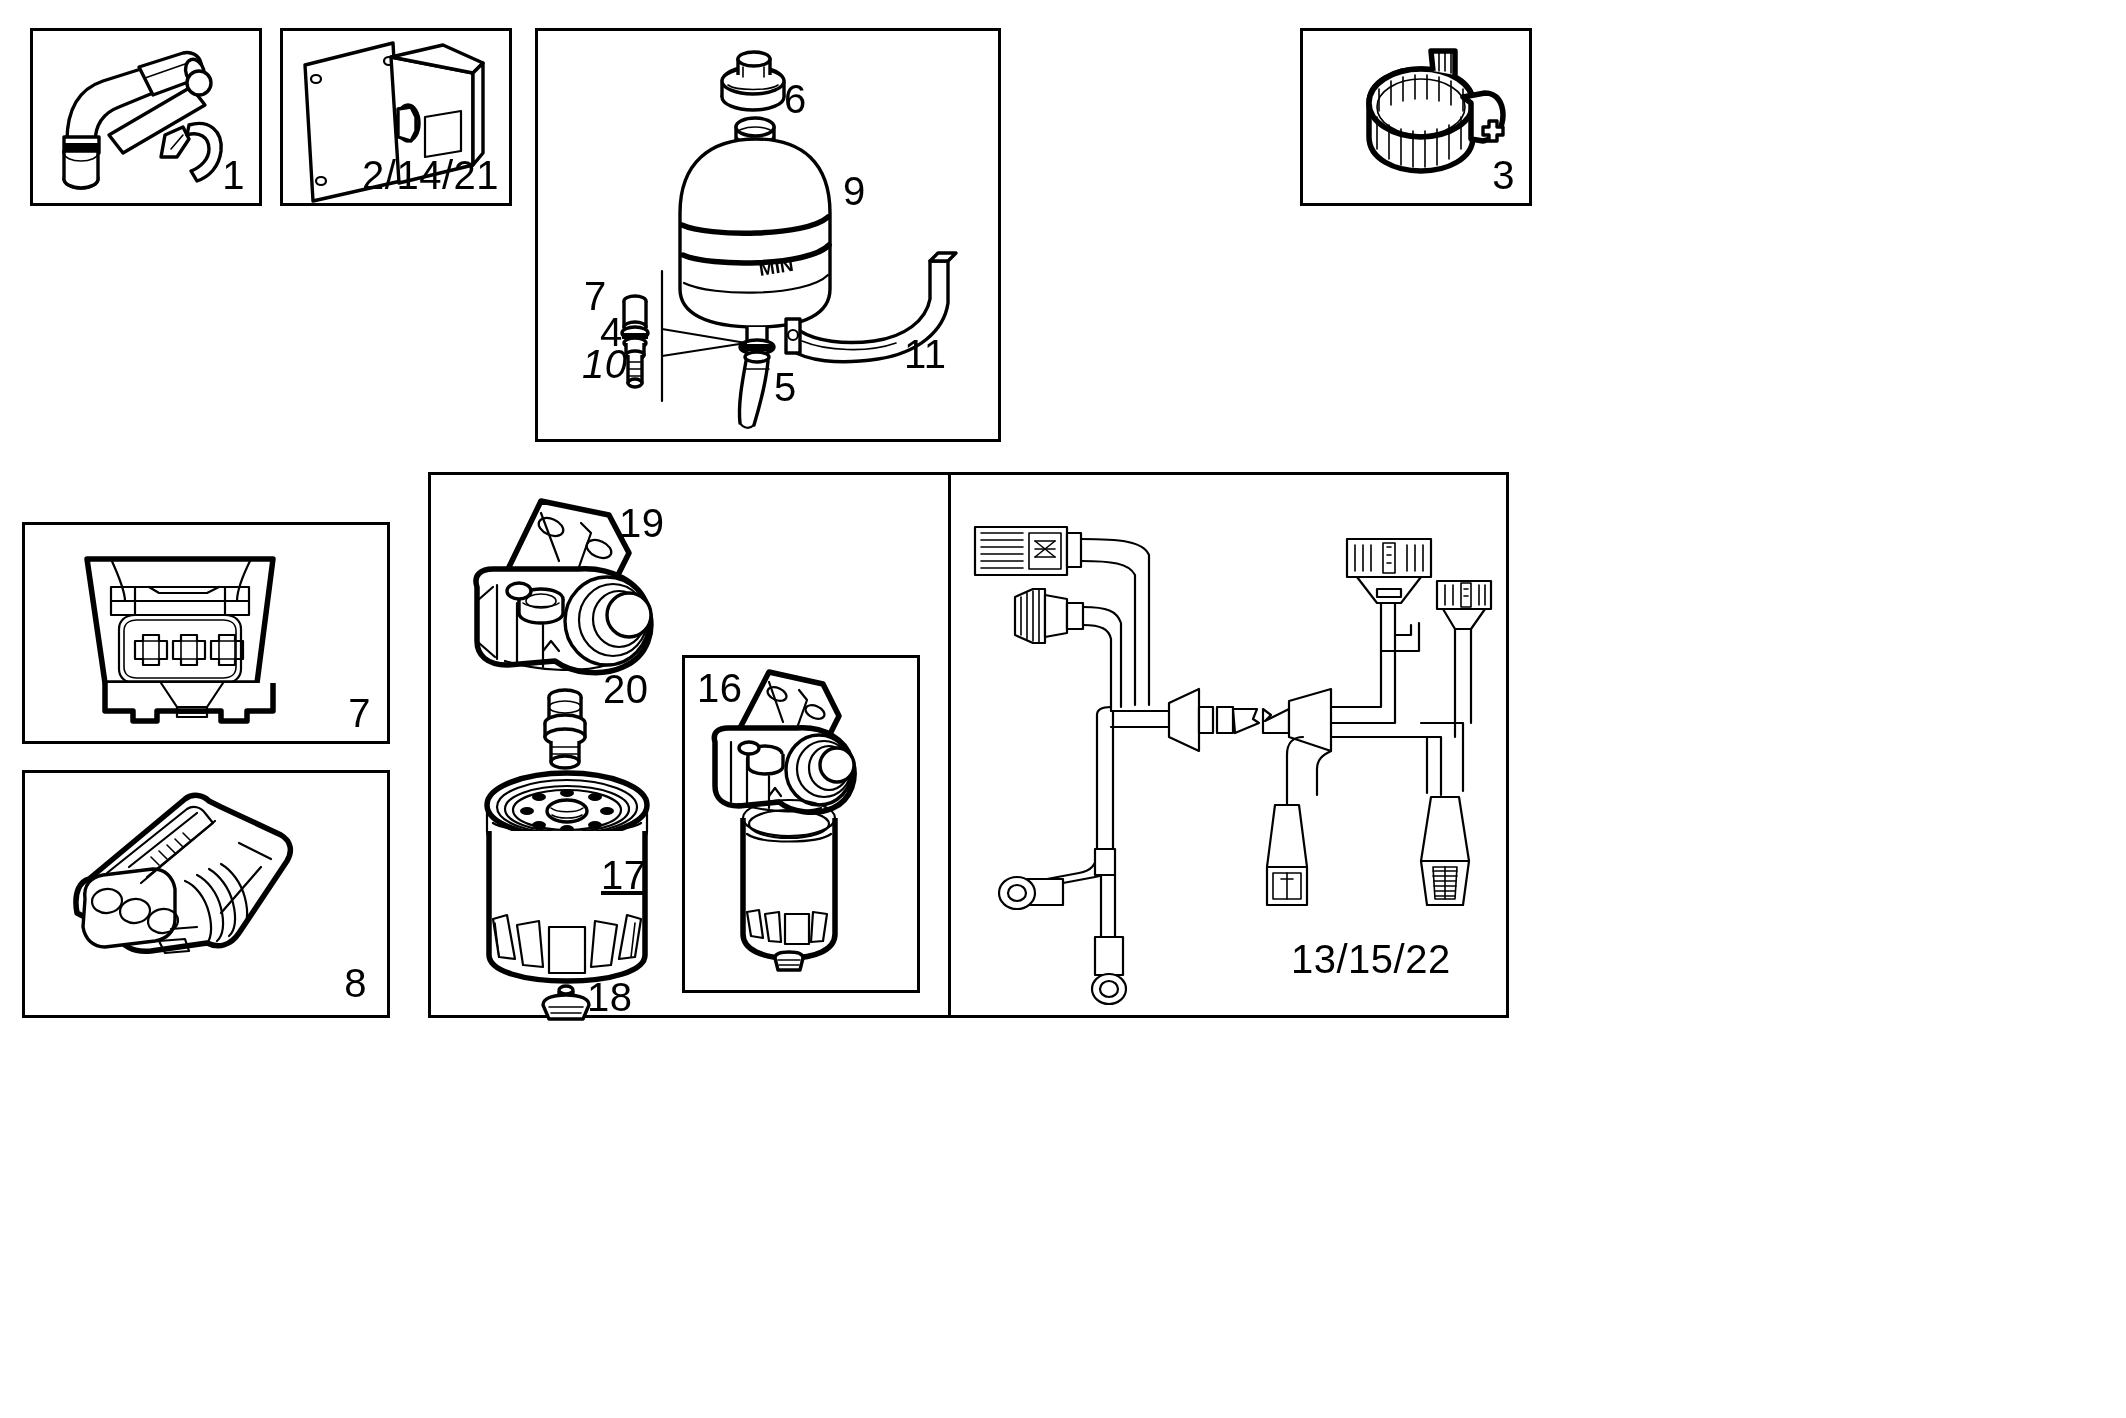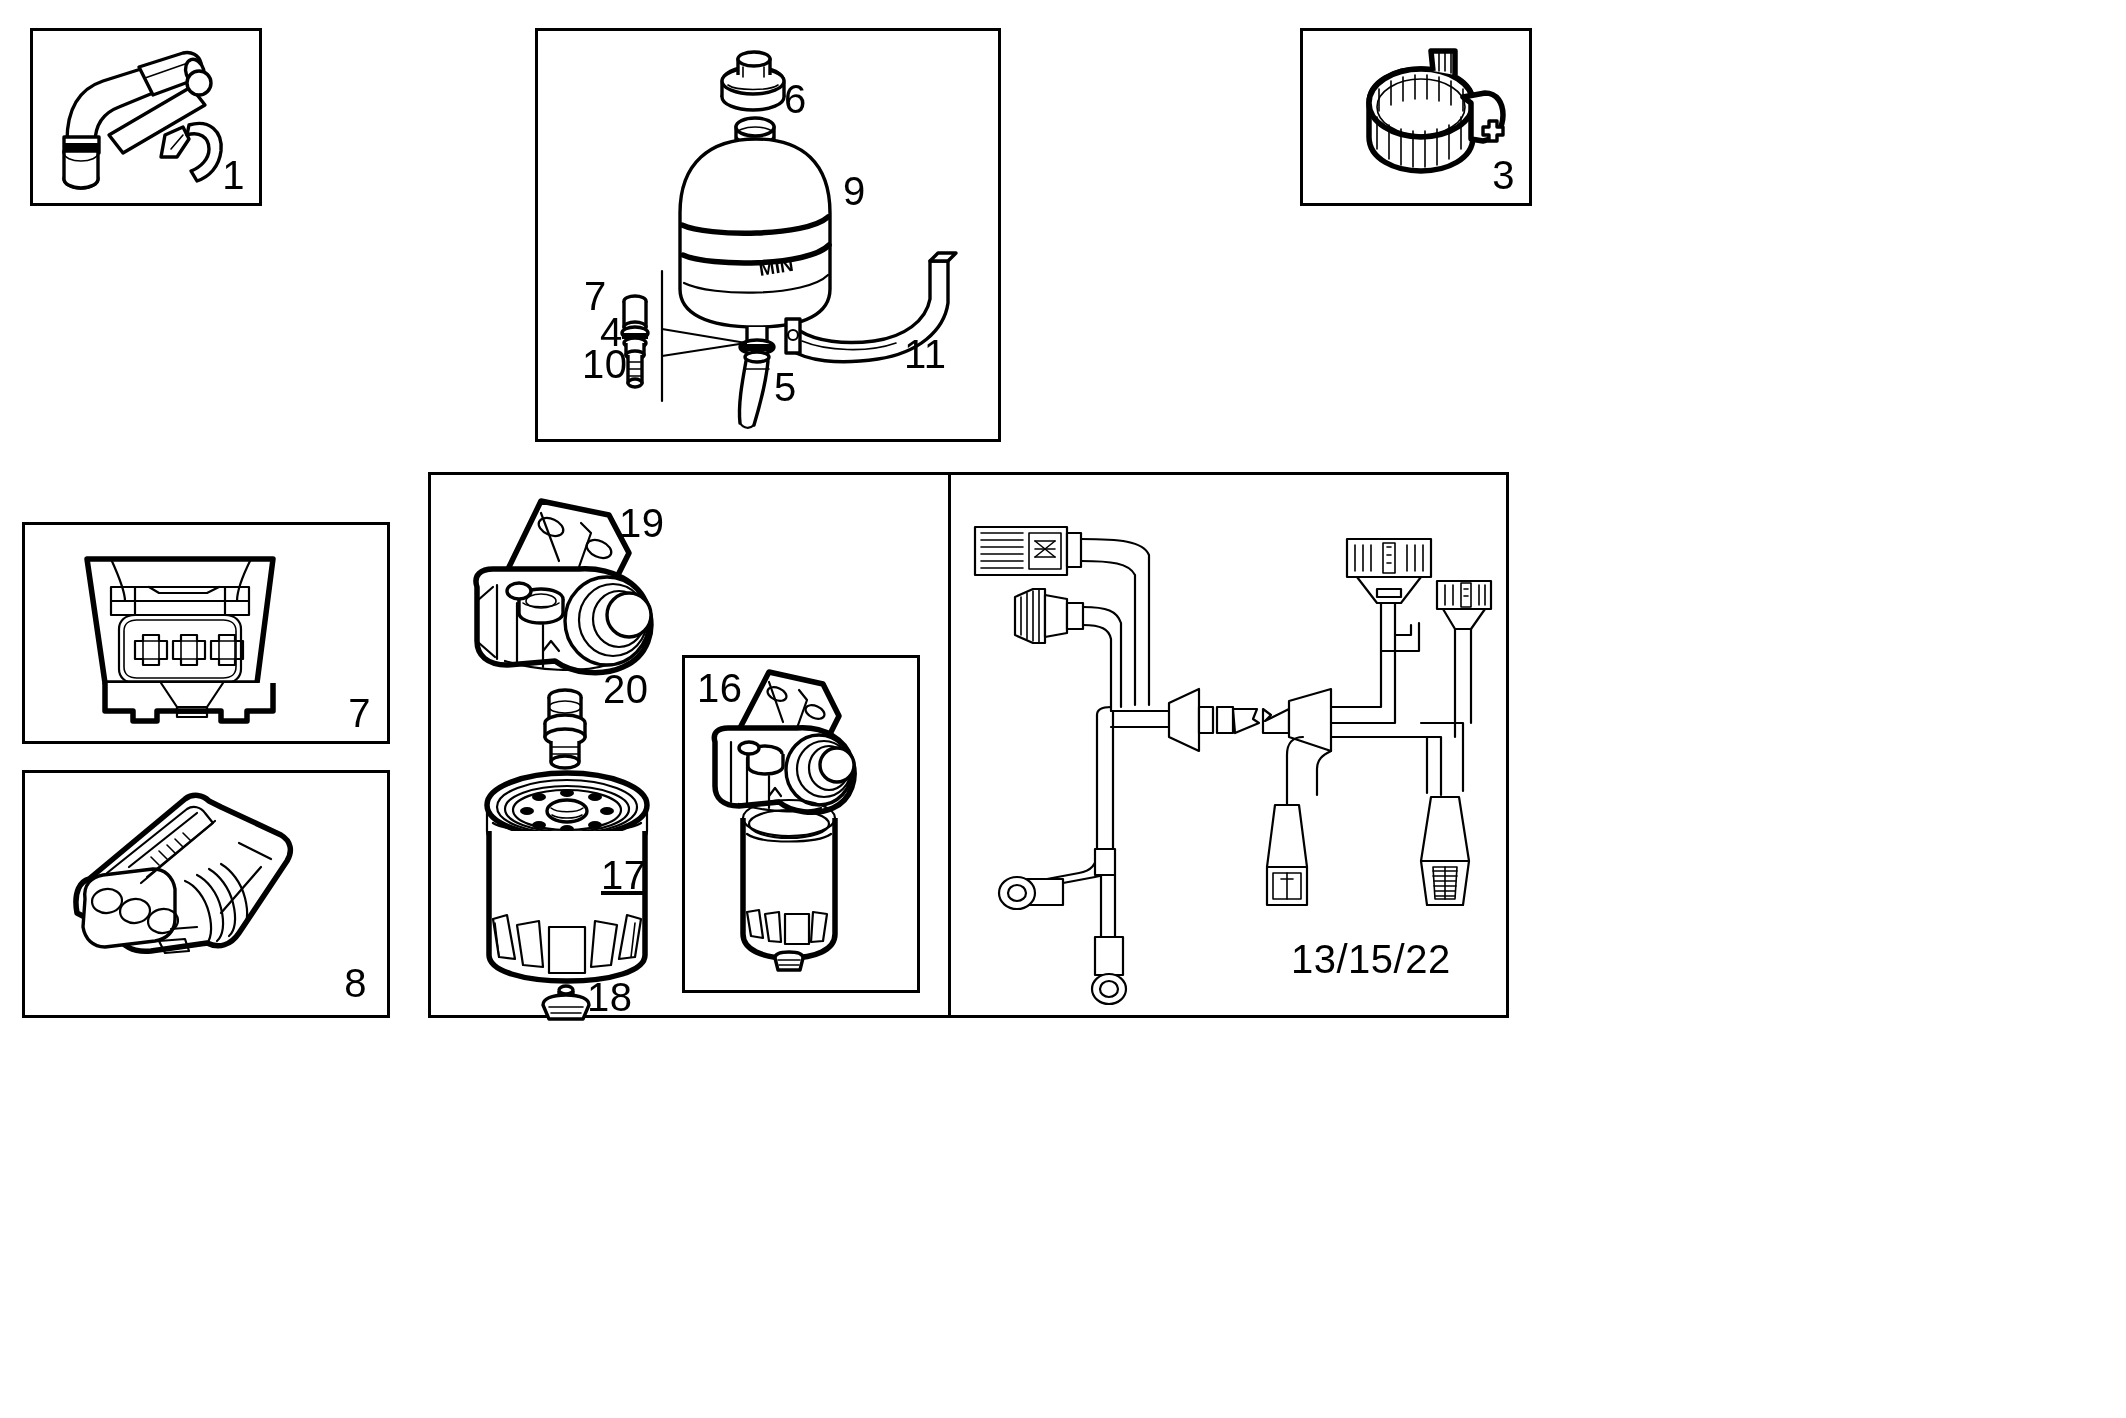"2/14/21" div.panel { html: none -> <div> <svg> <path></path> <ellipse></ellipse> <ellipse></ellipse> <ellipse></ellipse> <path></path> <path></path> <path></path> <path></path> <ellipse></ellipse> <path></path> </svg> <div>2/14/21</div> </div> }
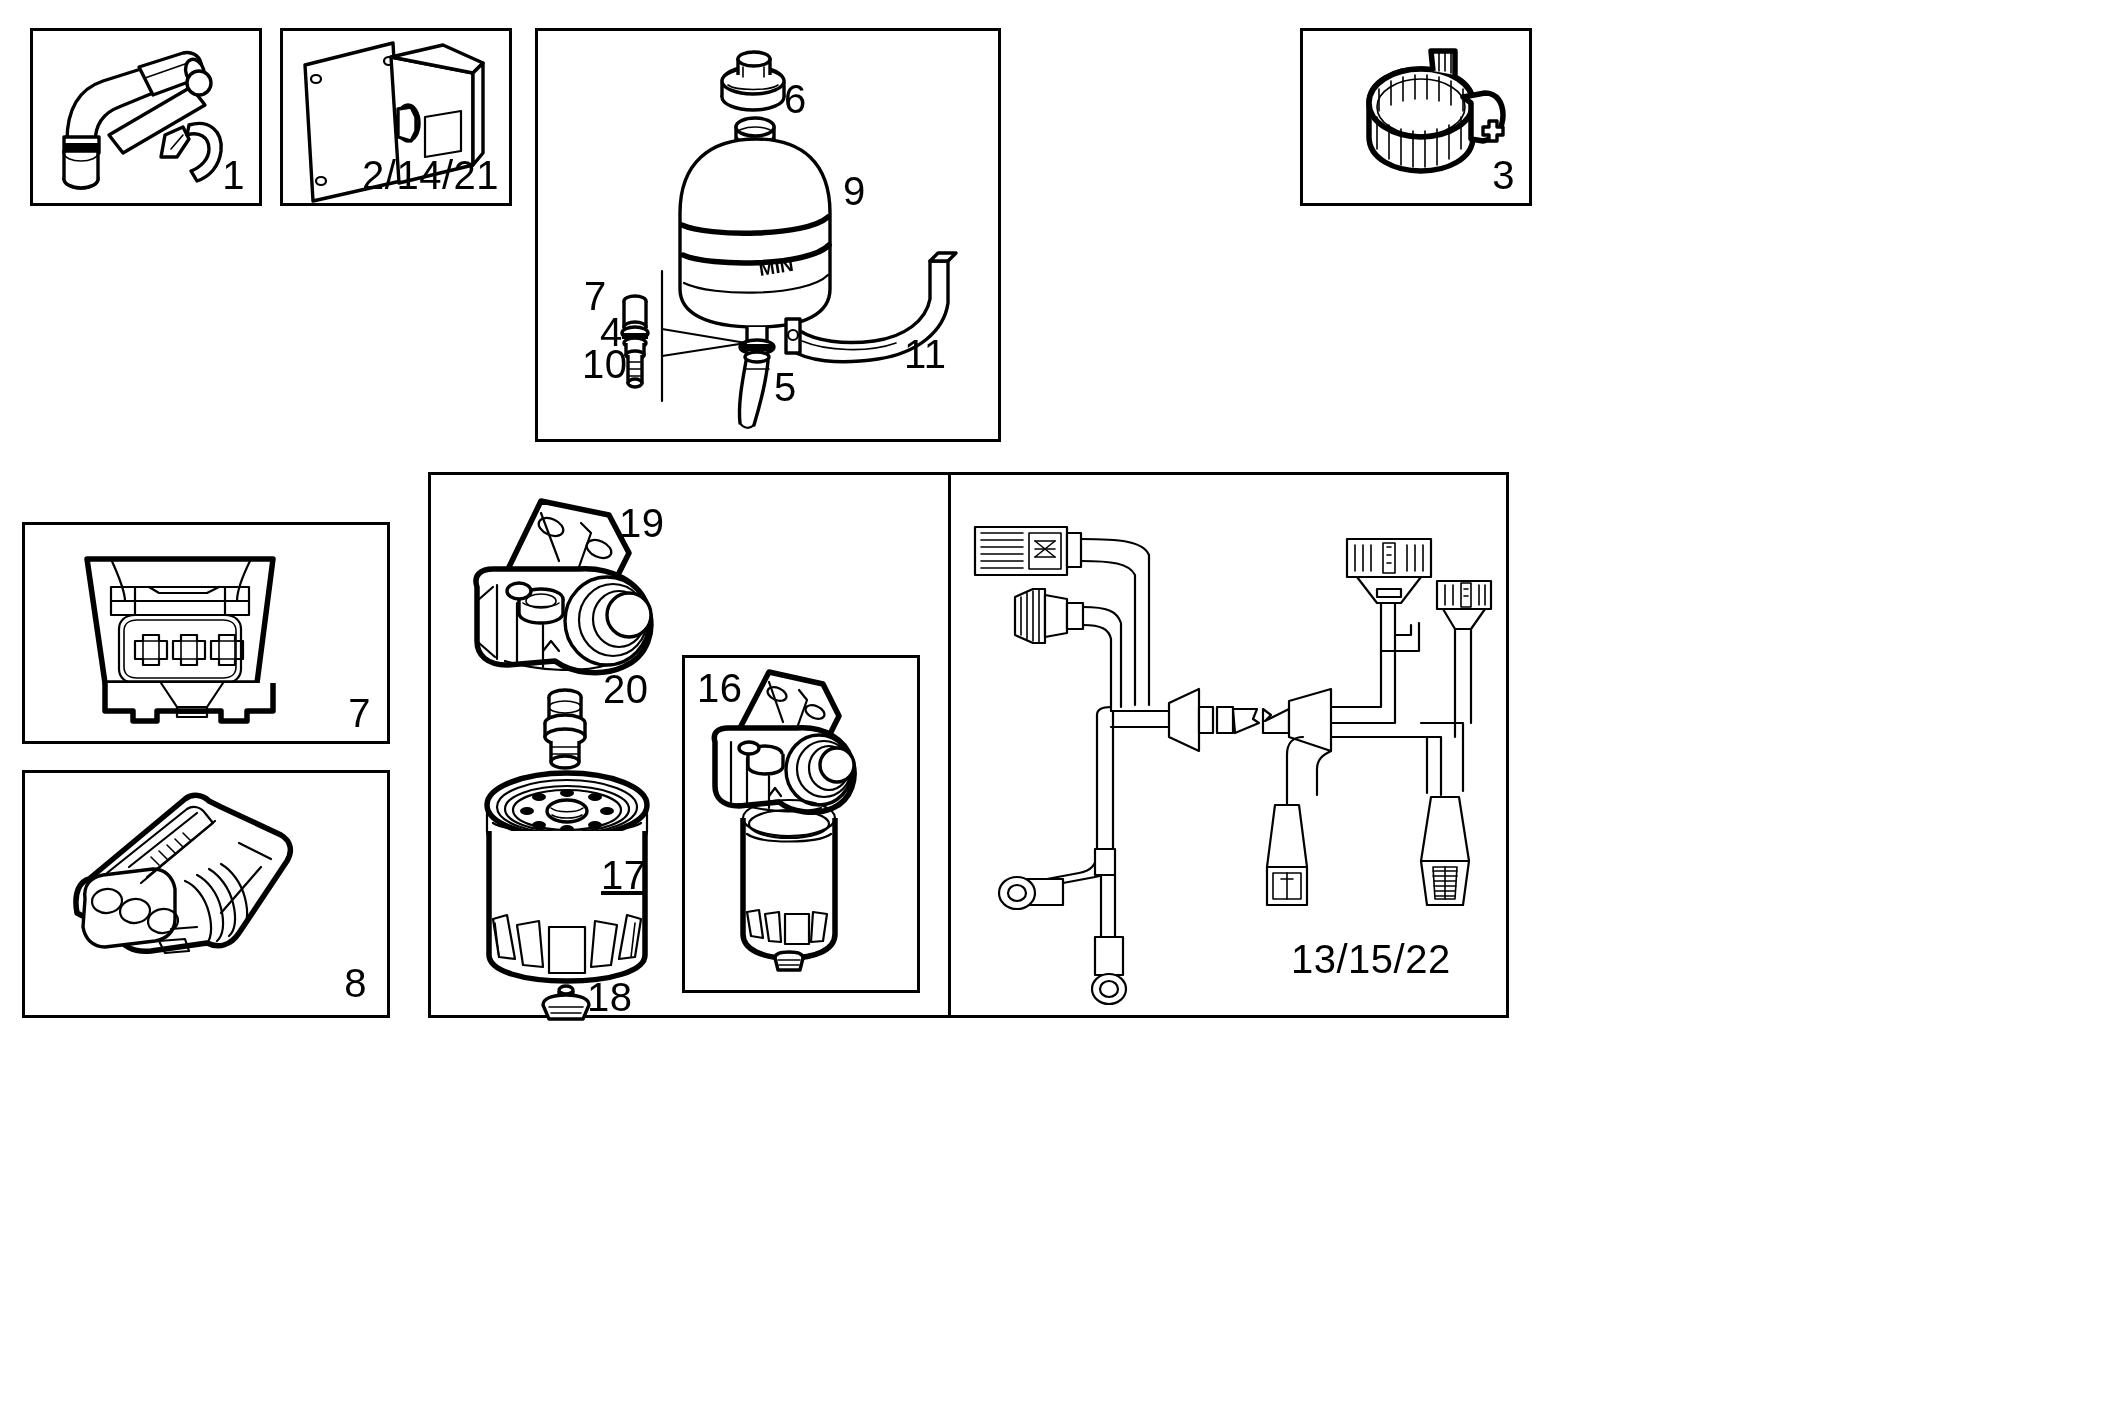"10" div.callout { font-style: none -> italic }
